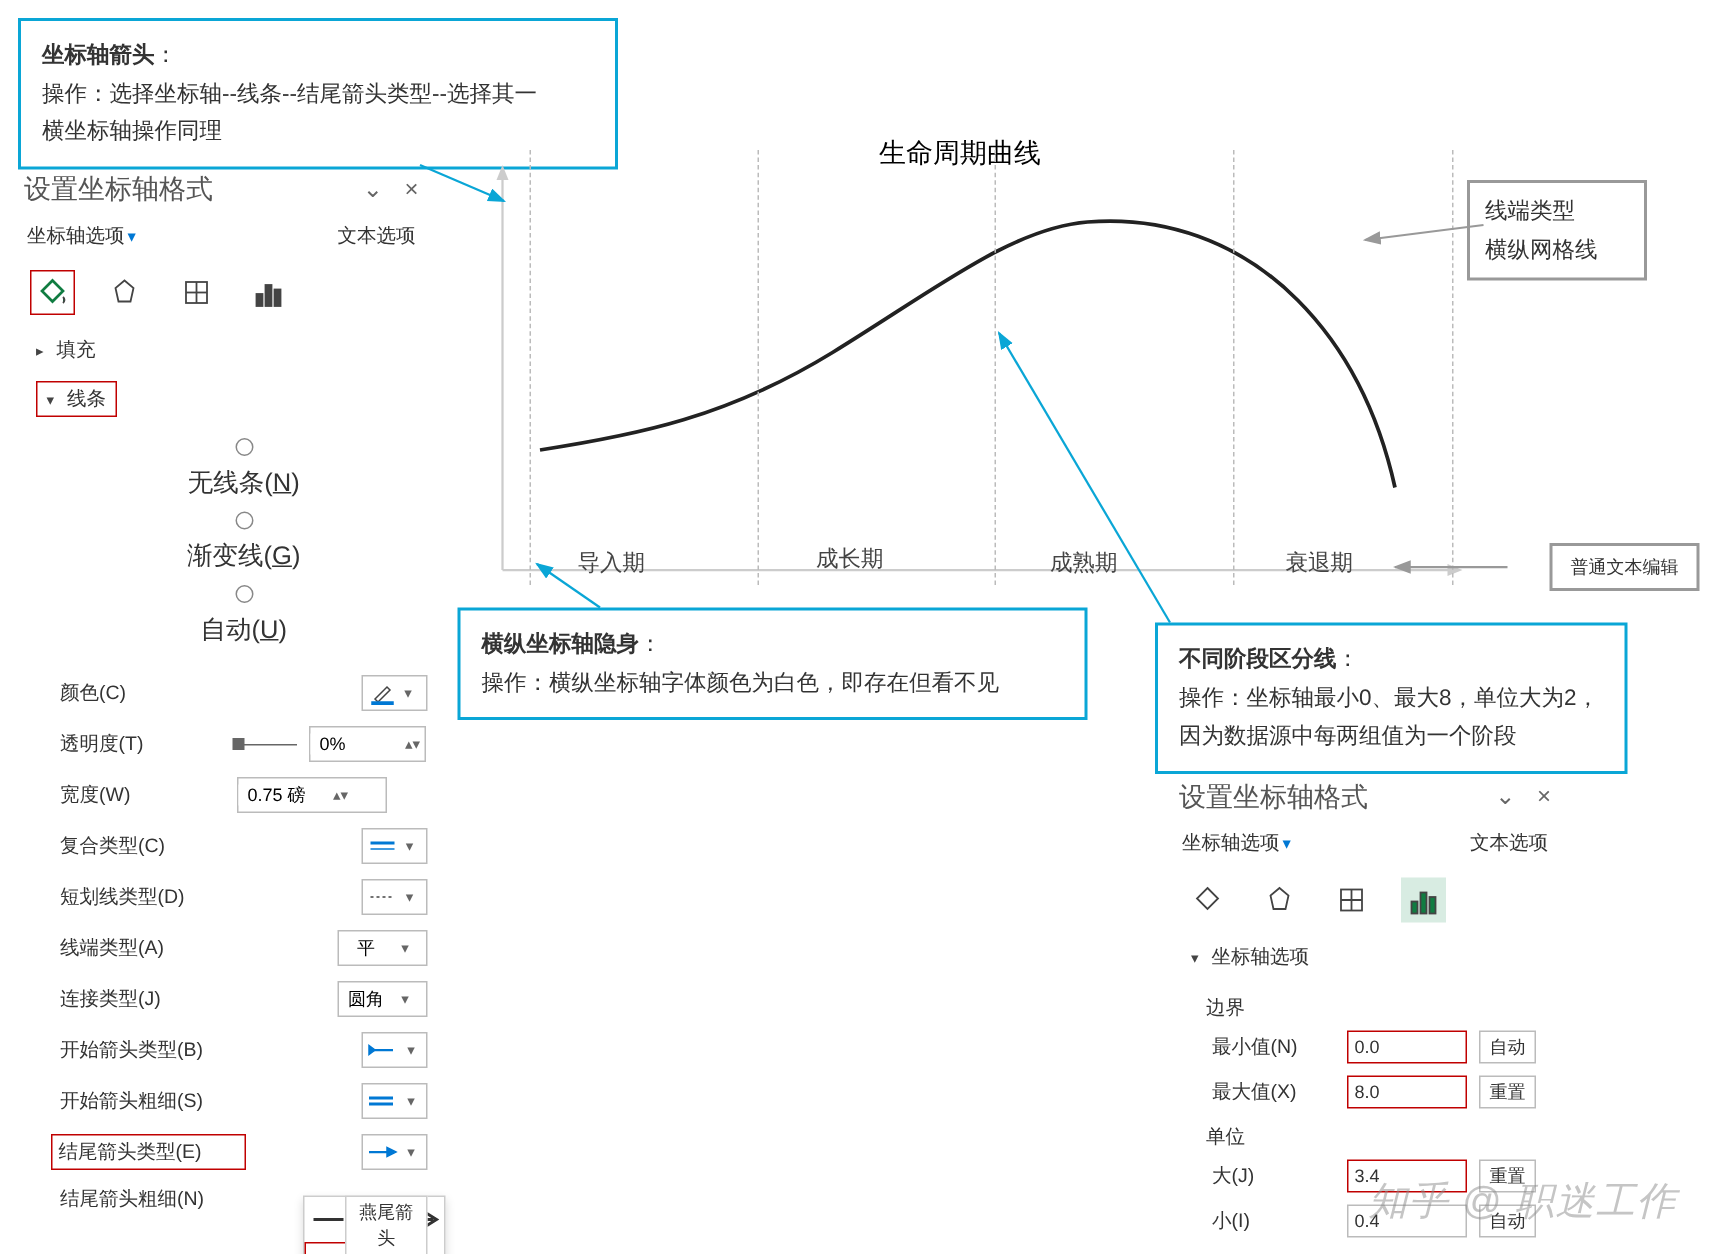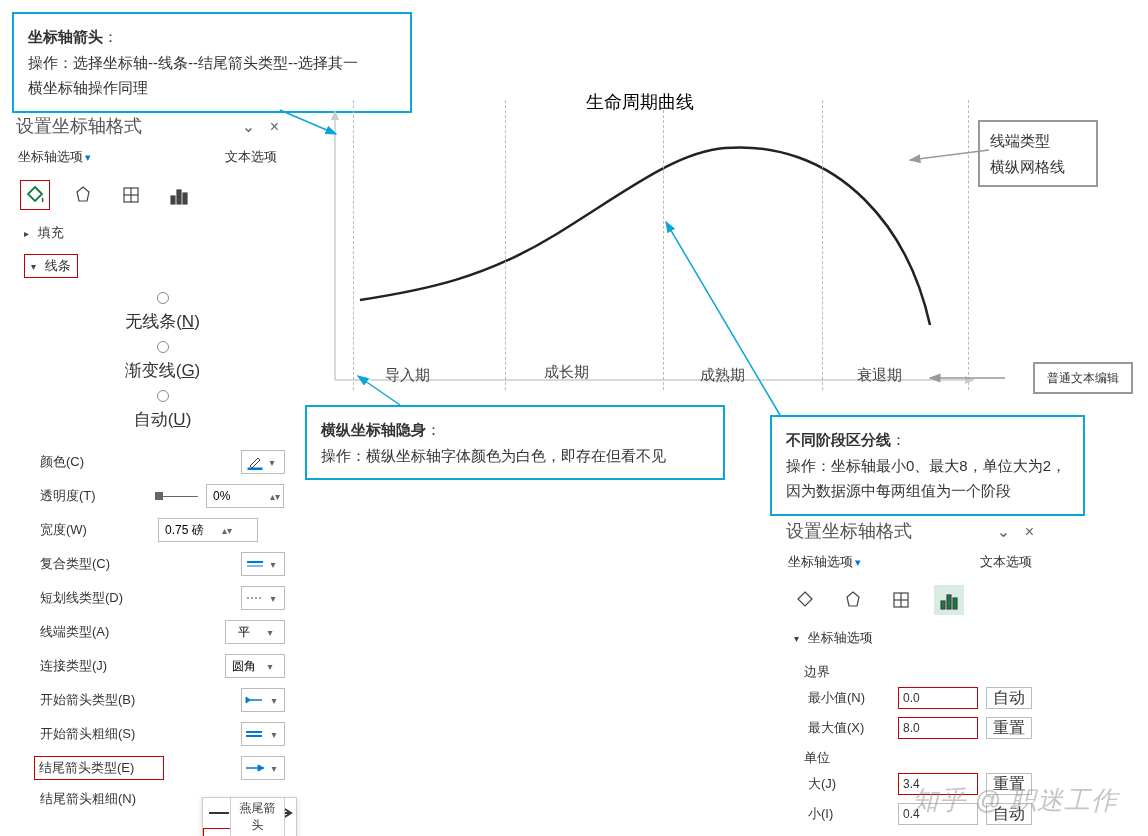"自动" .ax-btn { font-size: 16px -> 12px }
